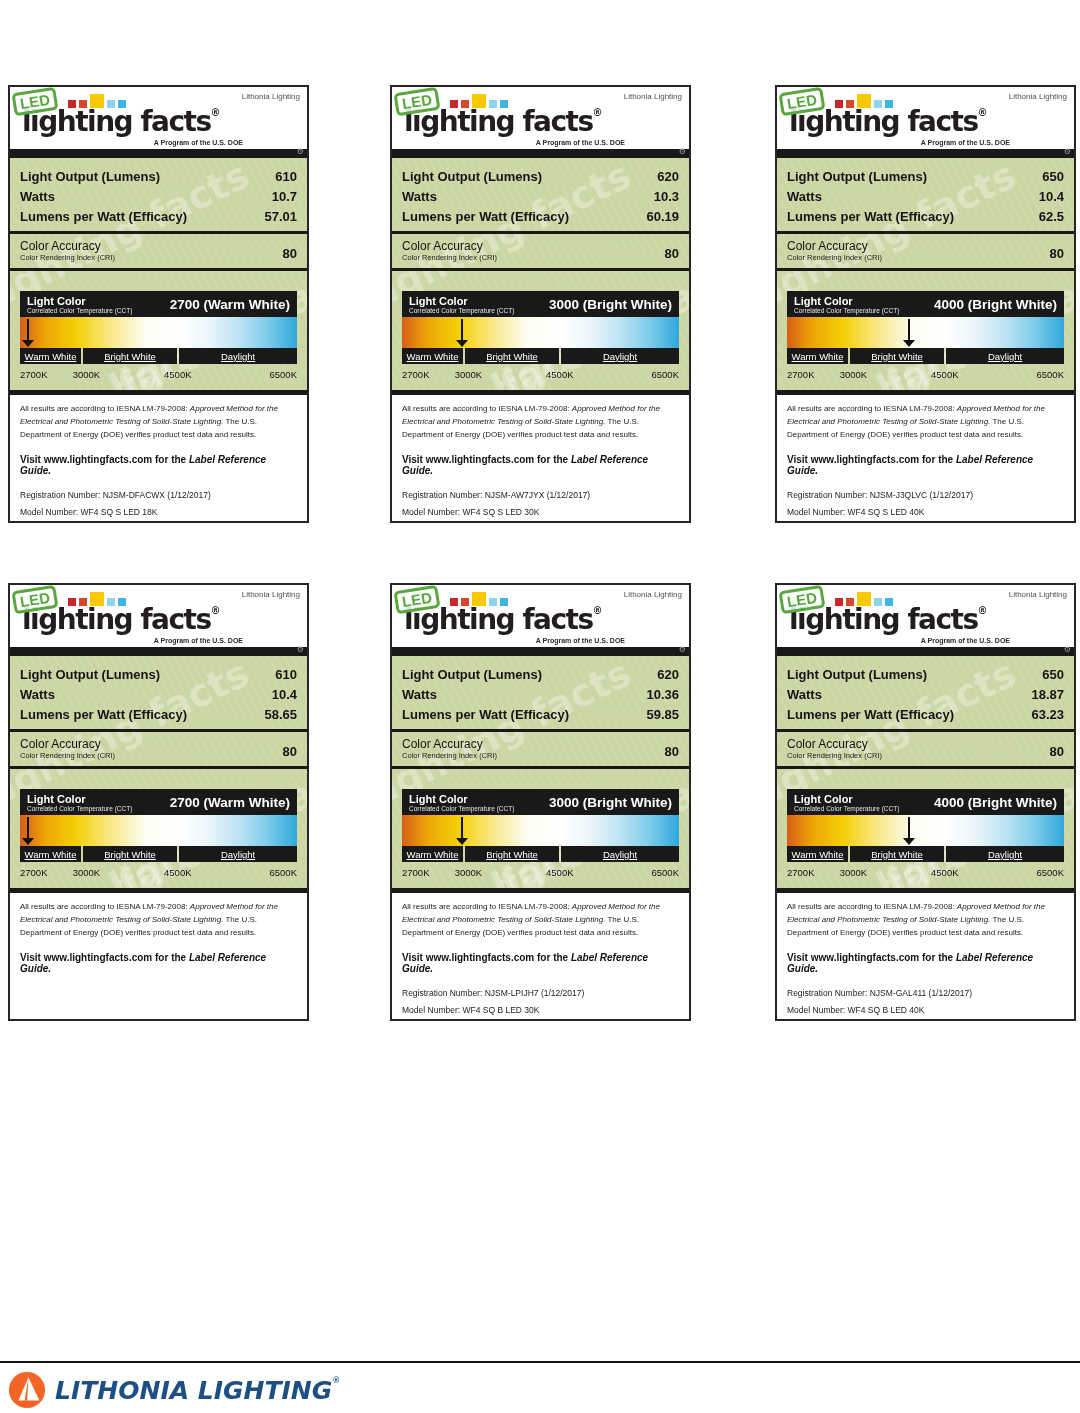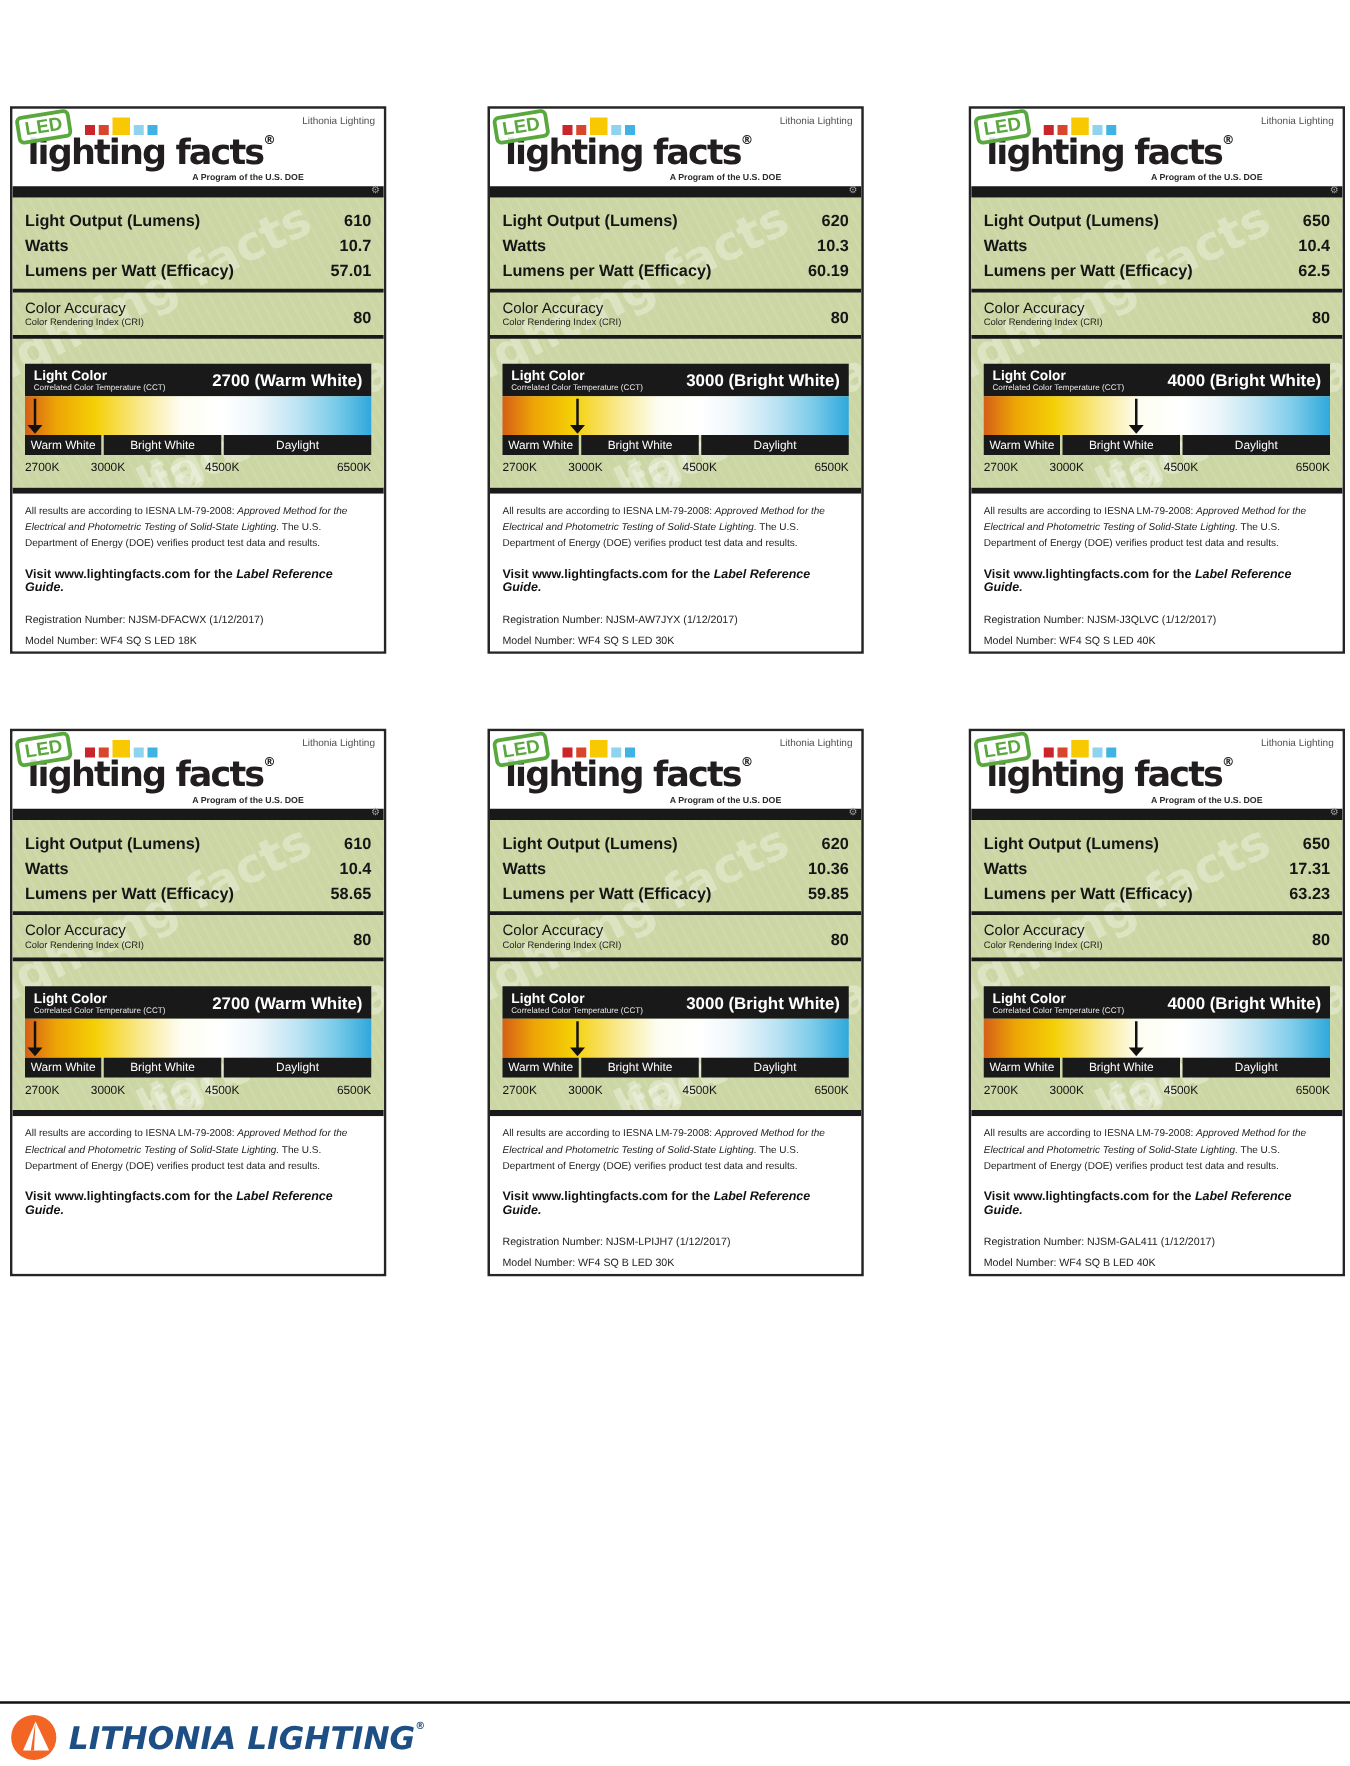"Warm White" .seg { text-decoration: none -> underline }
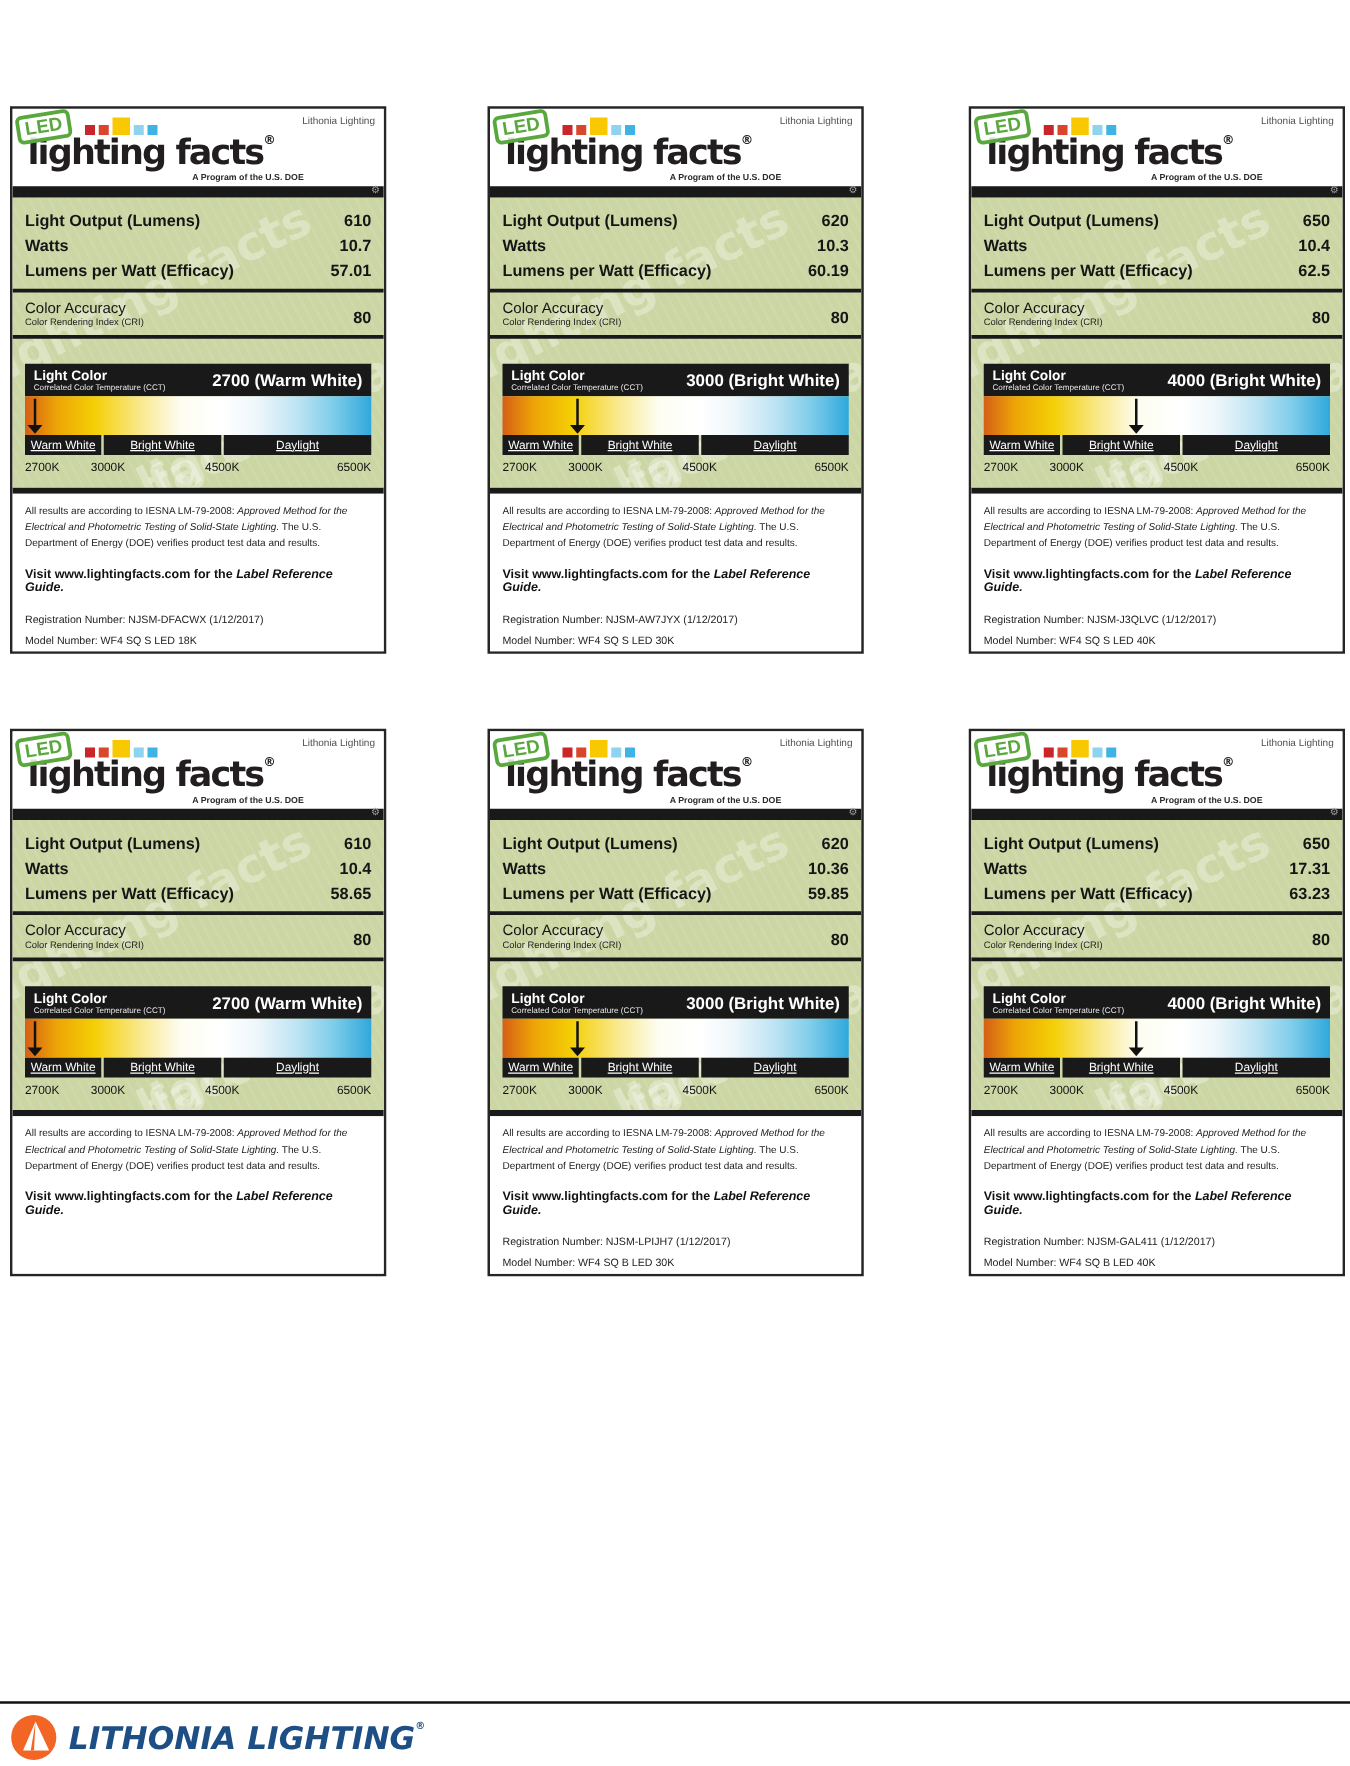"17.31" span { text: 17.31 -> 18.87 }
